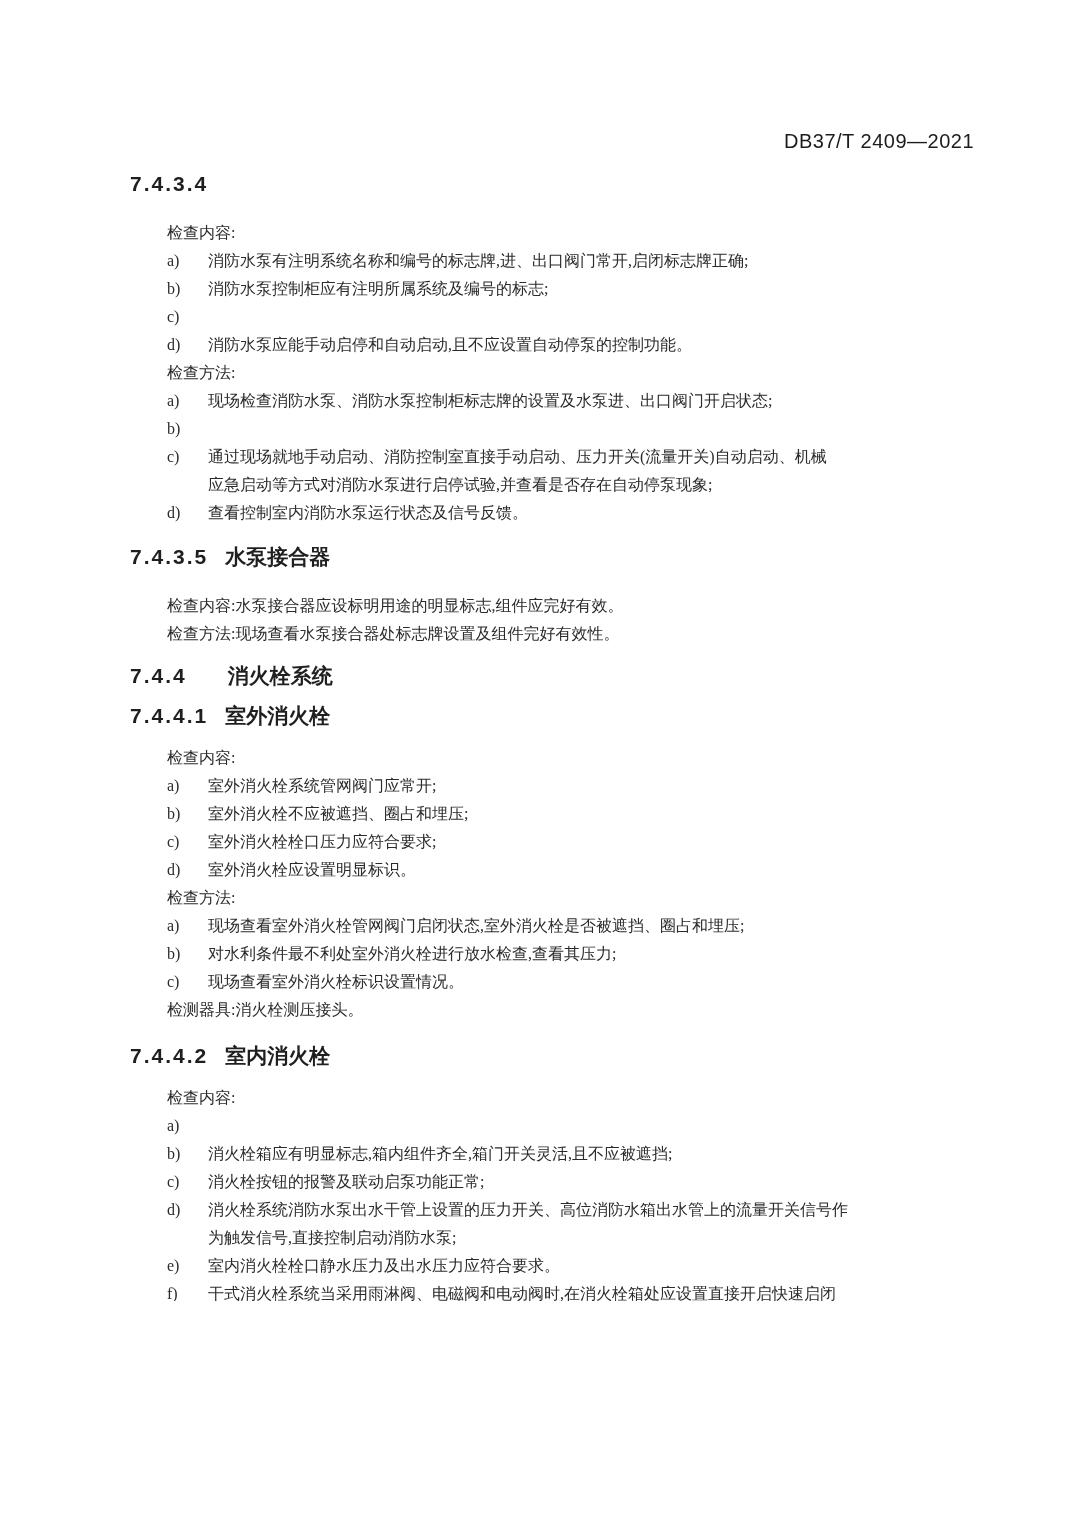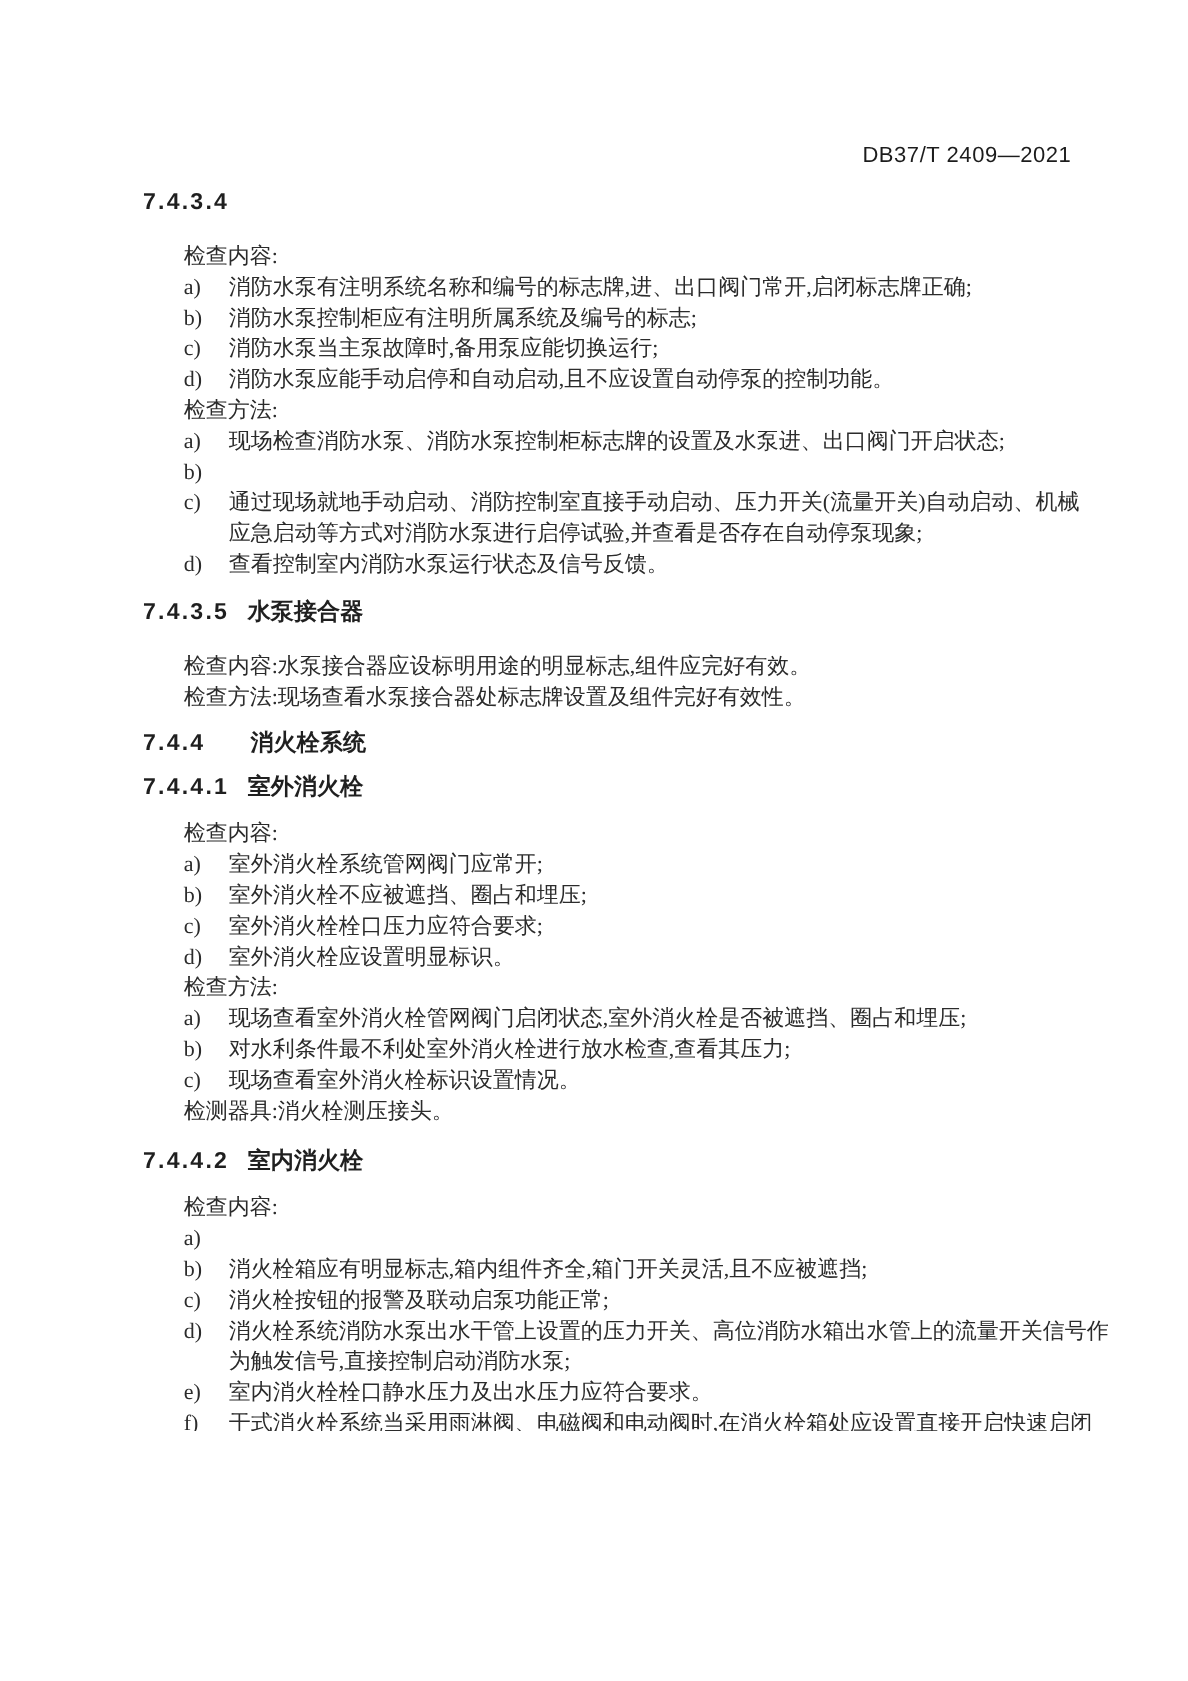"检查内容:" .line { font-size: 20px -> 16px }
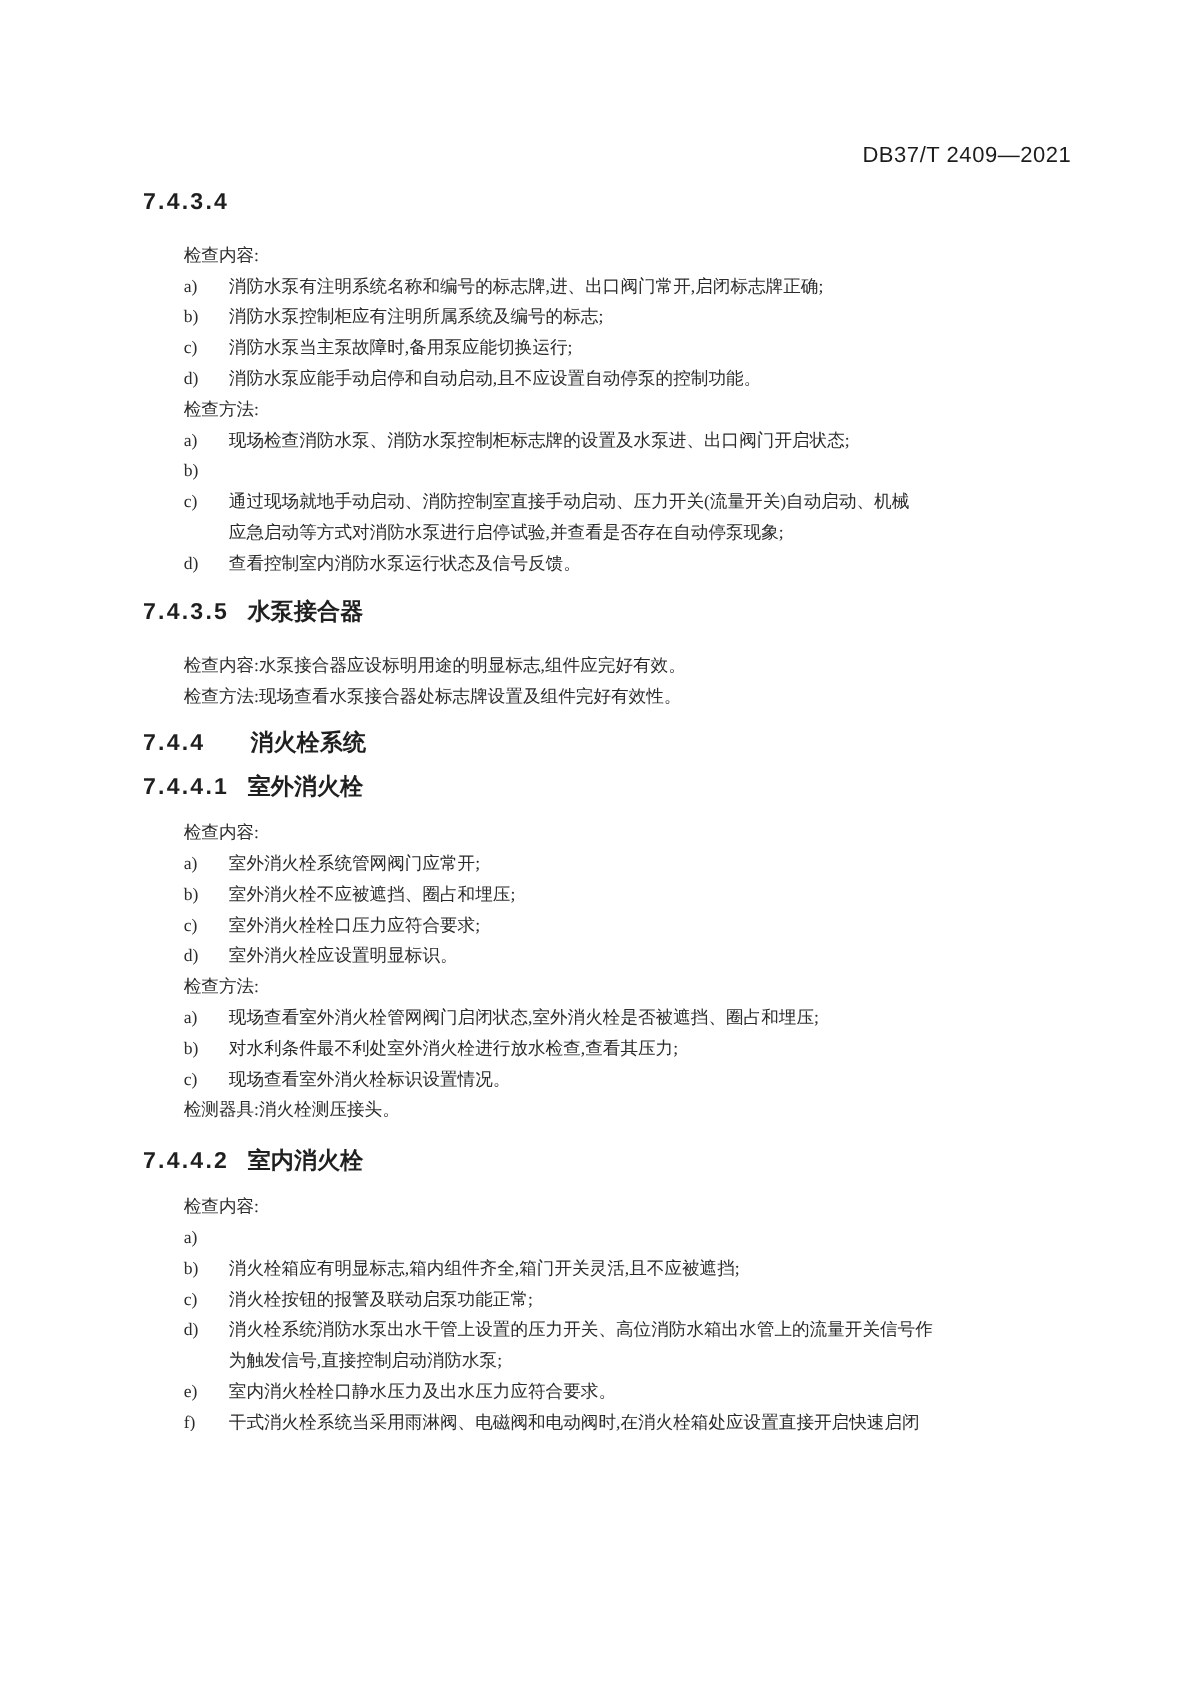"消防水泵当主泵故障时,备用泵应能切换运行;" span.txt { html: <span>消防水泵当主泵故障时,备用泵应能切换运行;</span> -> none }
